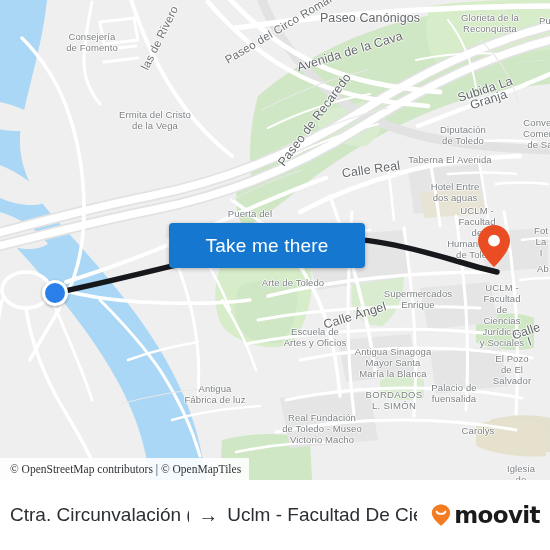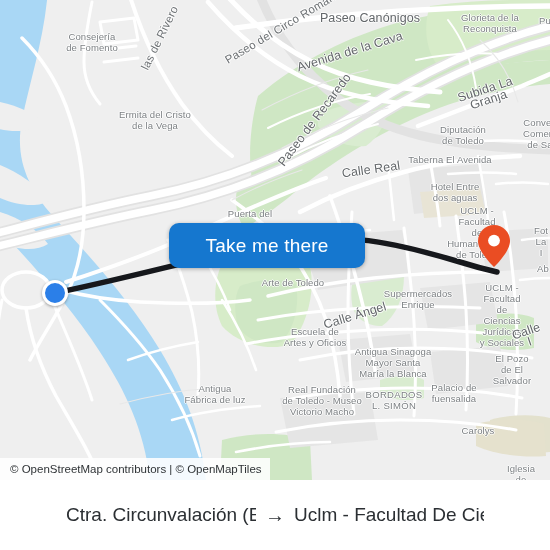"Take me there" #take-me-there { border-radius: 10px -> 4px }
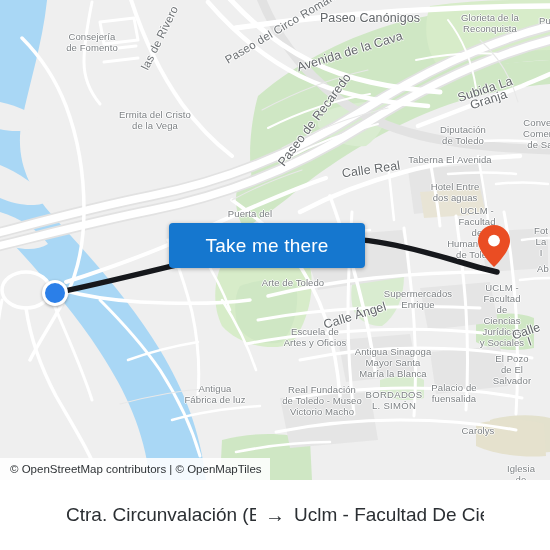"Real Fundación" div.map-label { top: 400px -> 428px }
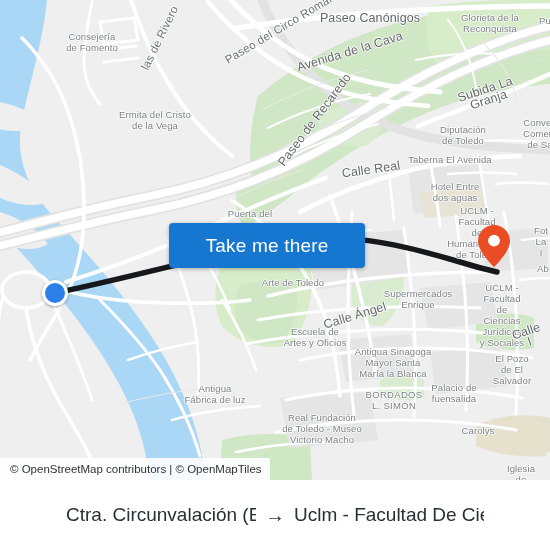"© OpenStreetMap contributors | ©" #attribution { font-family: Liberation Sans, sans-serif -> Liberation Serif, serif }
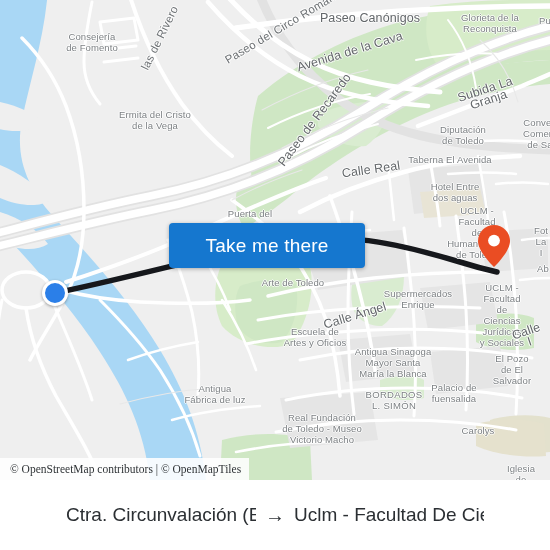"moovit" div { html: none -> <div> <svg> <path></path> <path></path> </svg> <span>moovit</span> </div> }
